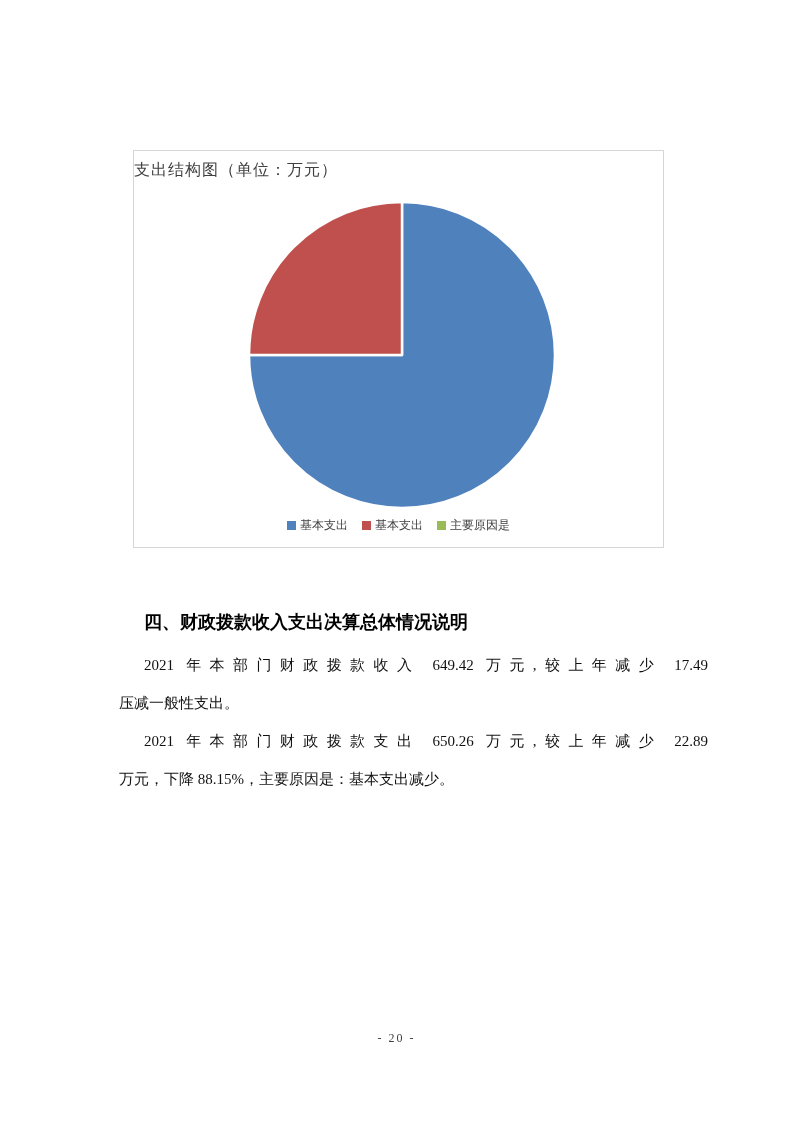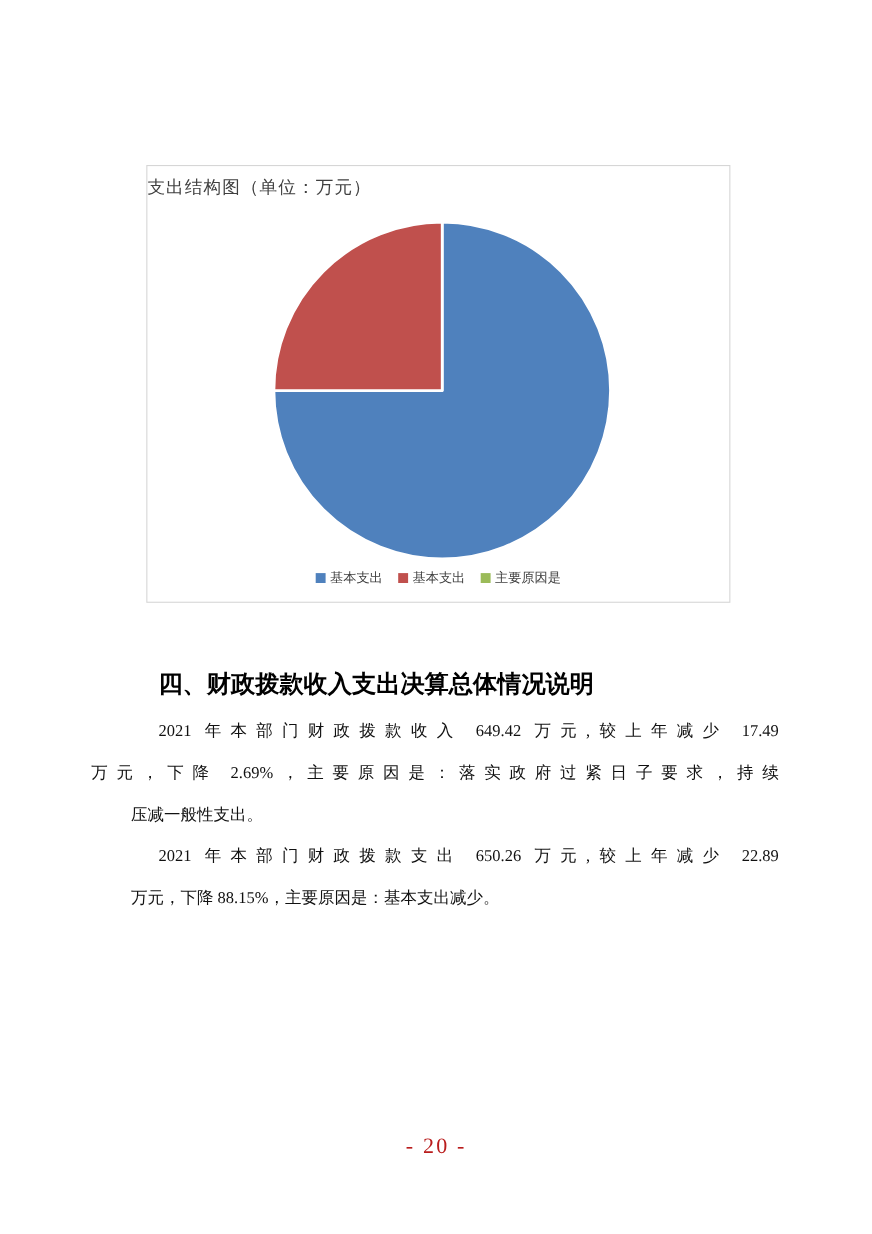"四、财政拨款收入支出决算总体情况说明" .doc-heading { font-size: 22px -> 18px }
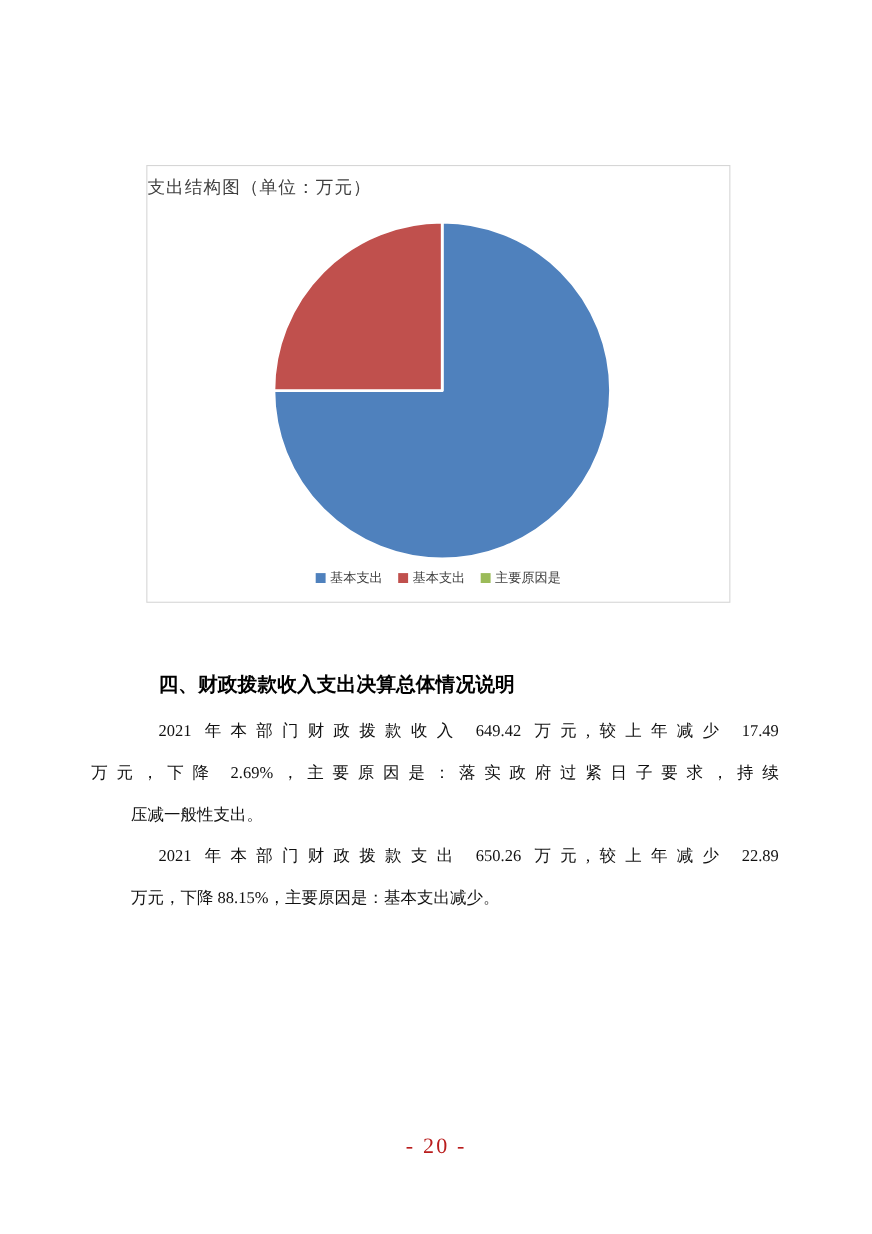"万元，下降 2.69%，主要原因是：落实政府过紧日子要求，持续" div.text-line { html: <div>万元，下降 2.69%，主要原因是：落实政府过紧日子要求，持续</div> -> none }
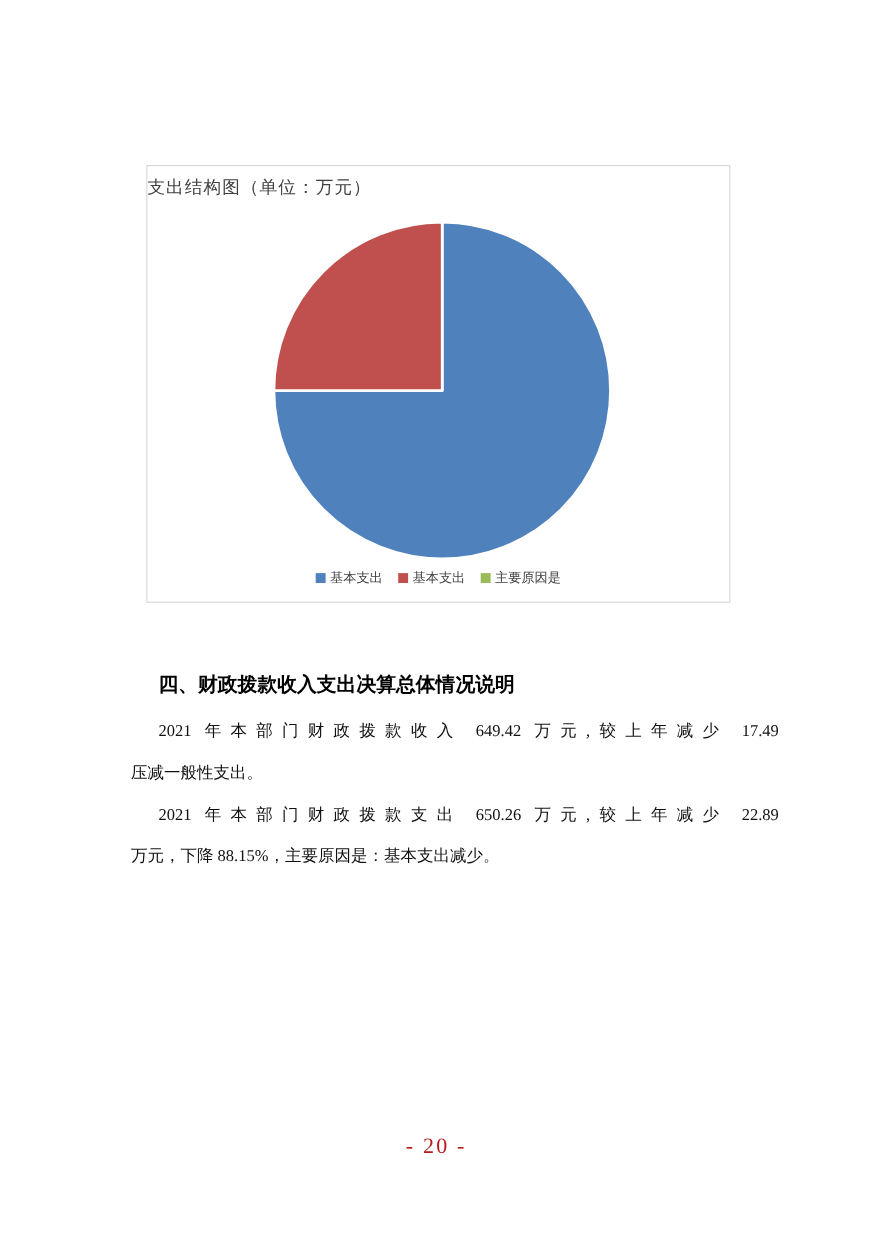"- 20 -" .page-number { color: #b91c1c -> #404040; font-size: 20px -> 12px }
